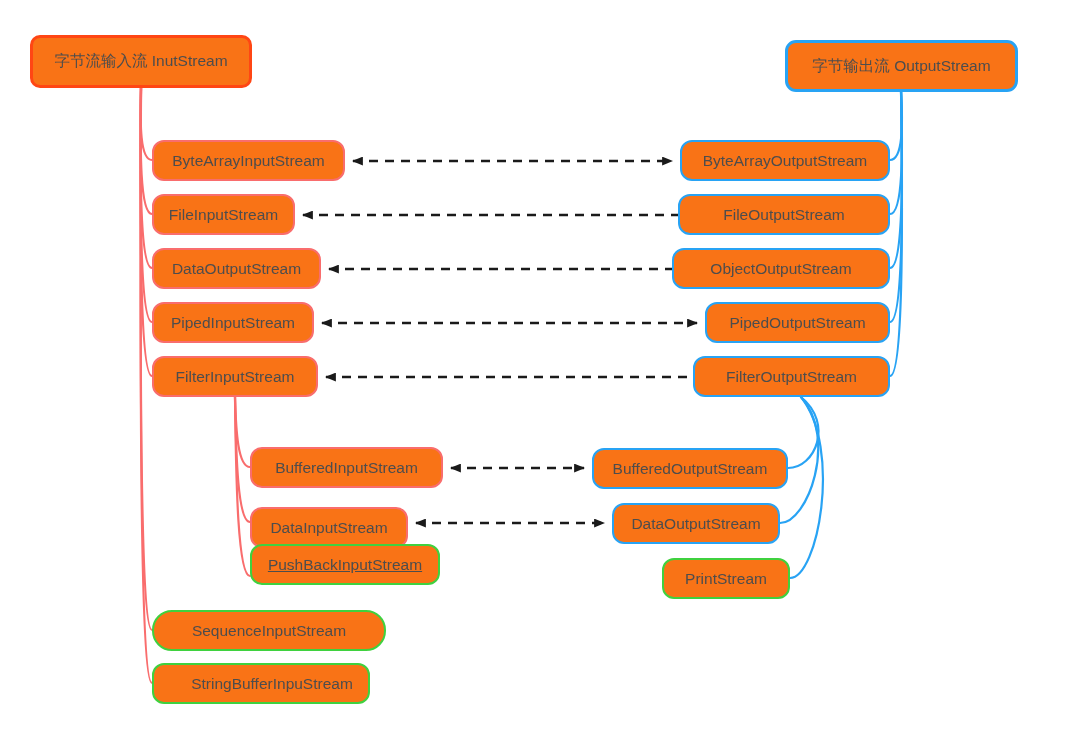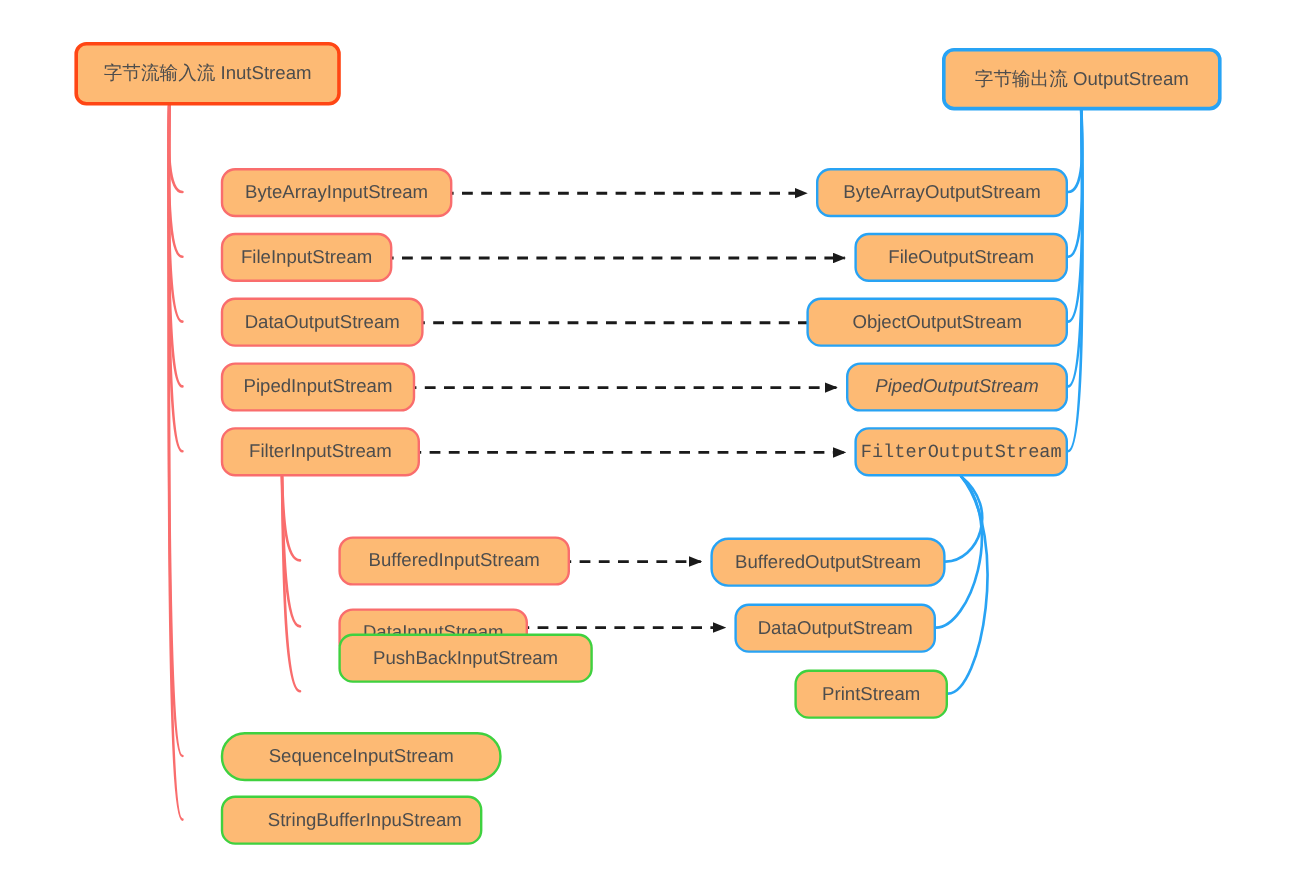"字节流输入流 InutStream" .node { background: #fdba74 -> #f97316; margin-left: 32px -> none }
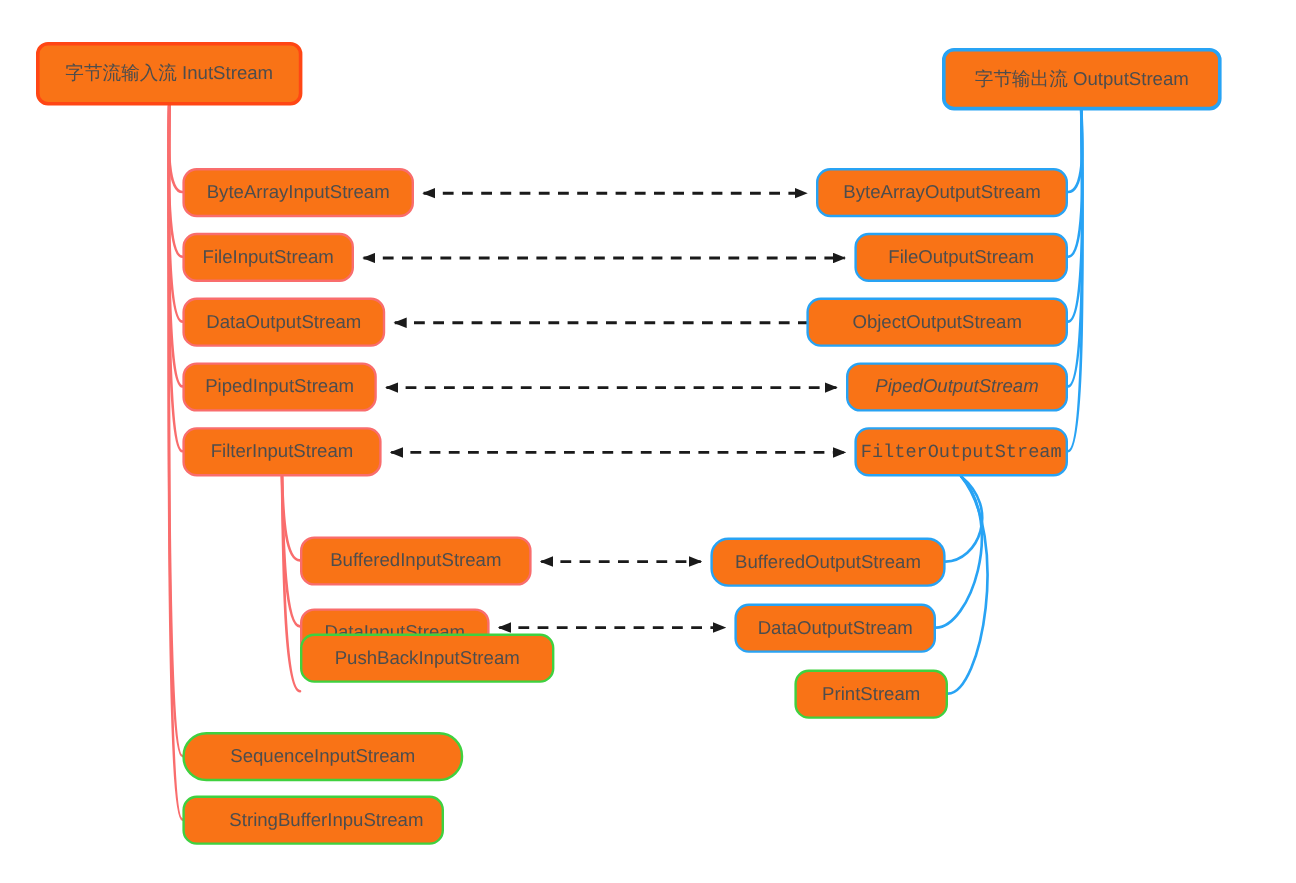"字节输出流 OutputStream" div.node { border-radius: none -> 11px }
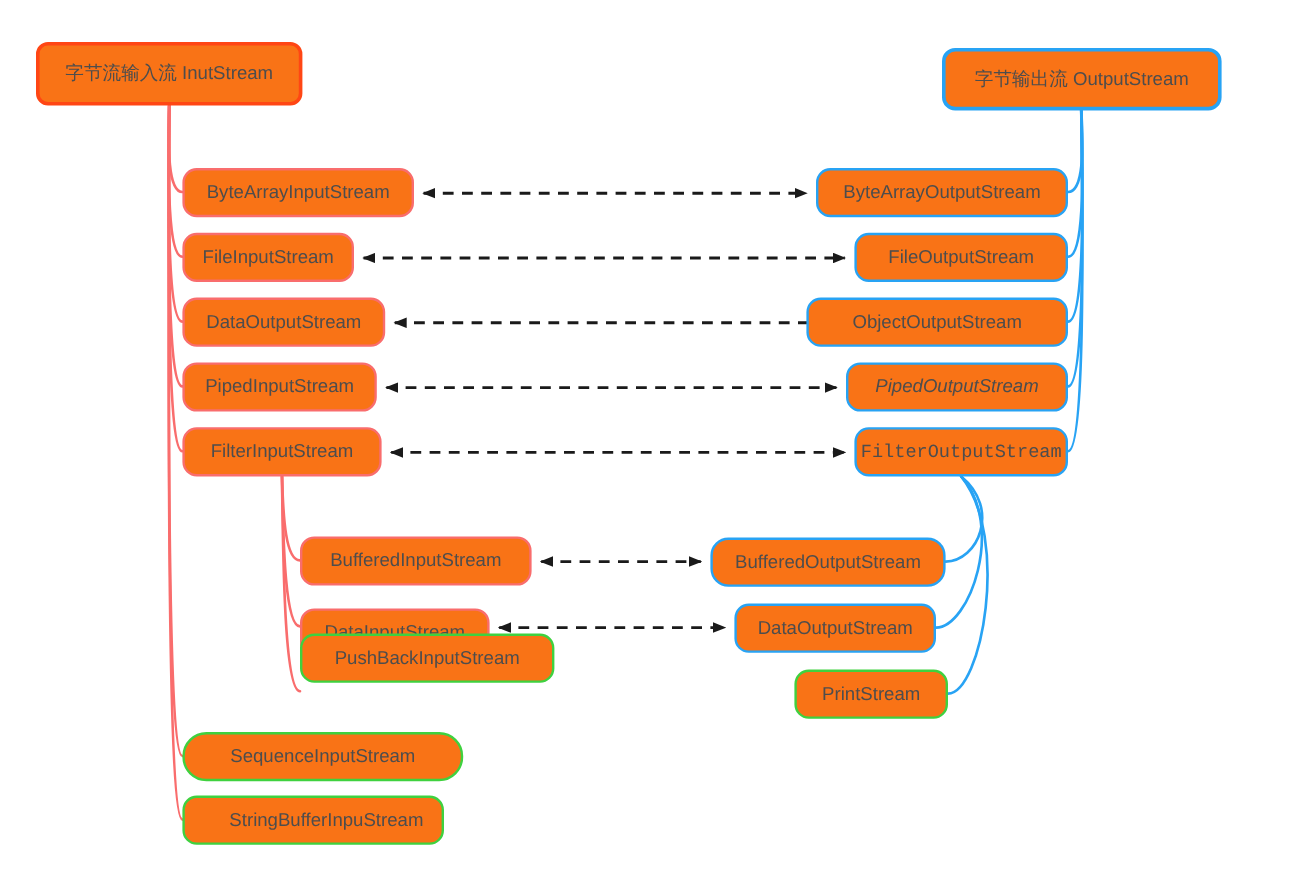"FileOutputStream" div.node { width: 178px -> 212px }
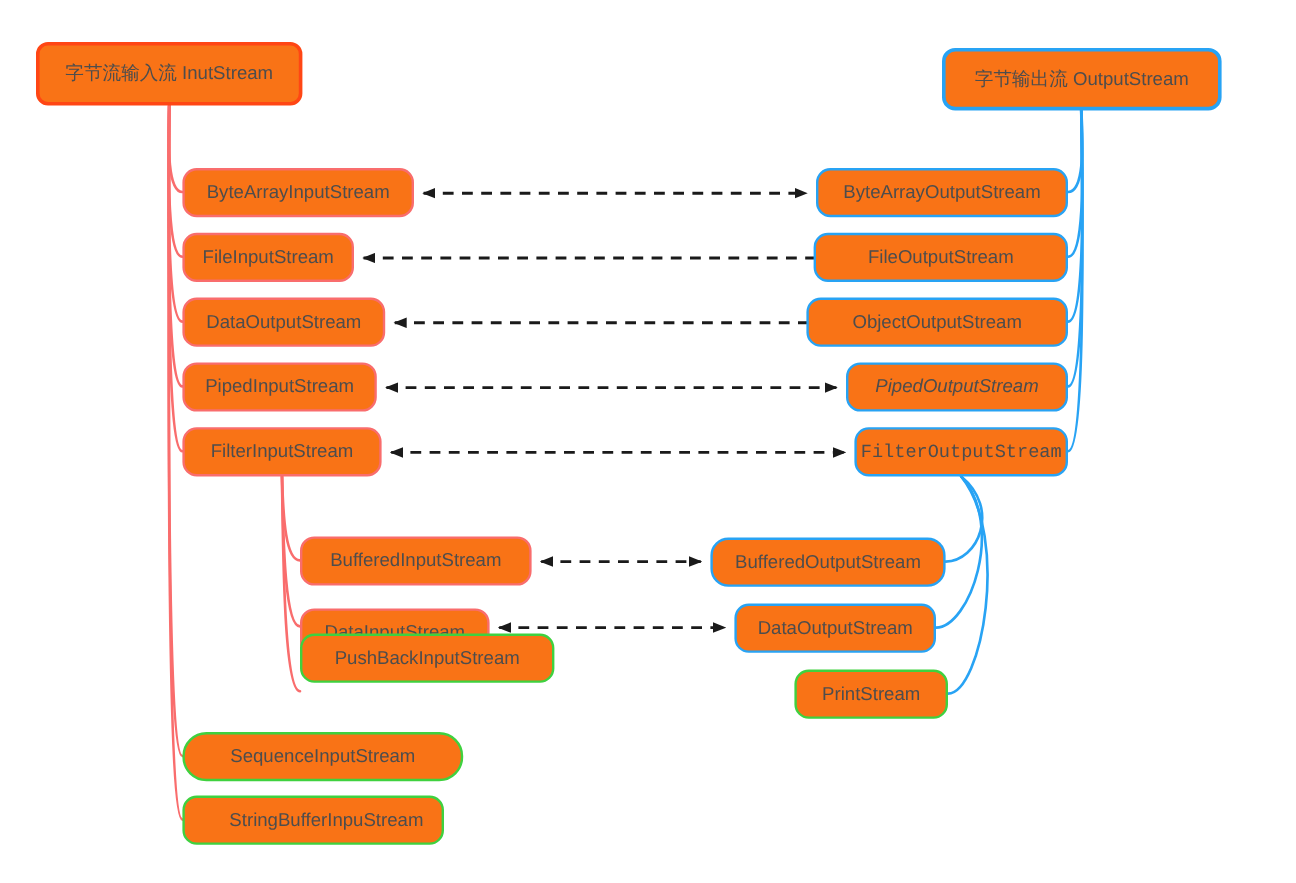"PipedOutputStream" div.node { font-style: italic -> none }
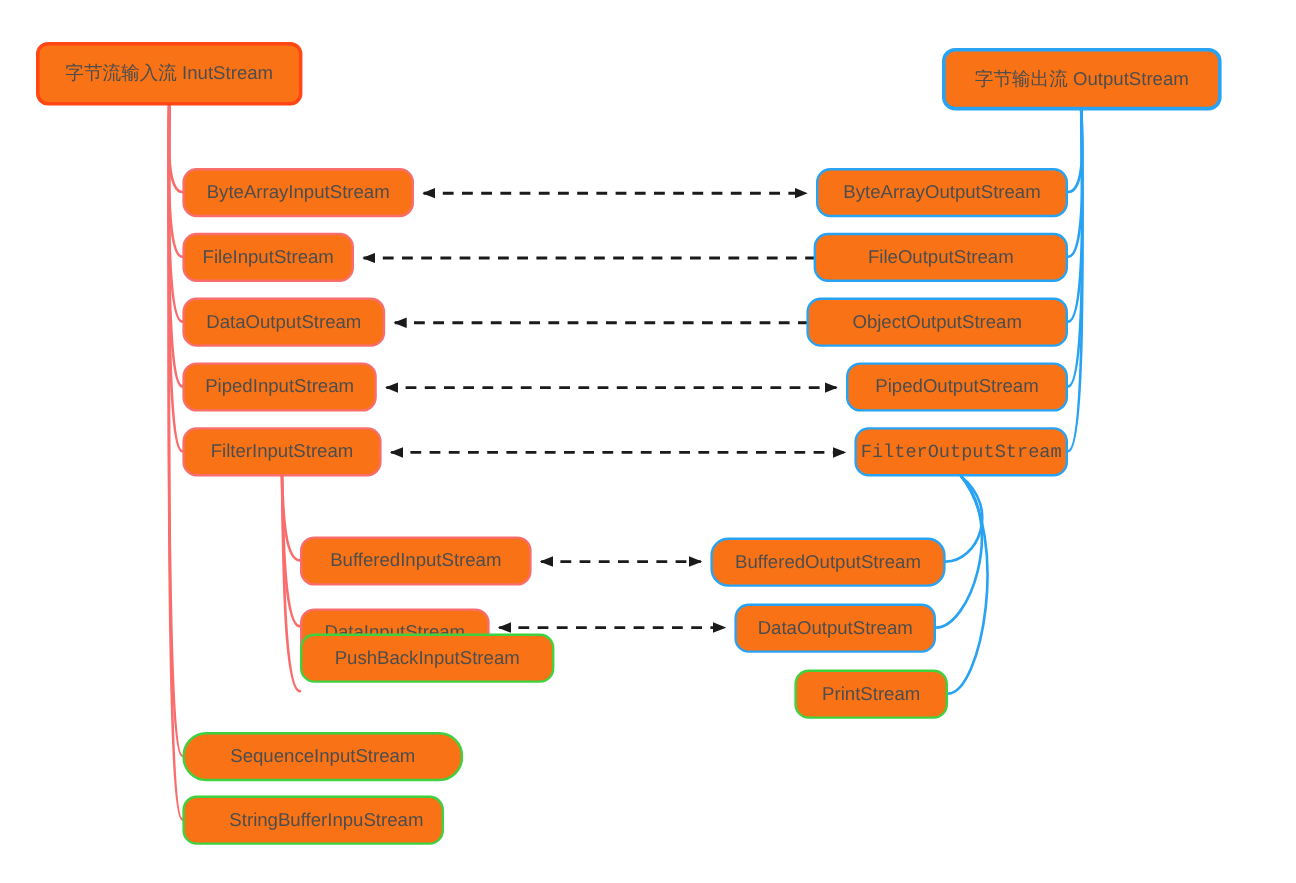"FilterOutputStream" div.node { font-family: Liberation Mono, monospace -> none; width: 178px -> 197px }
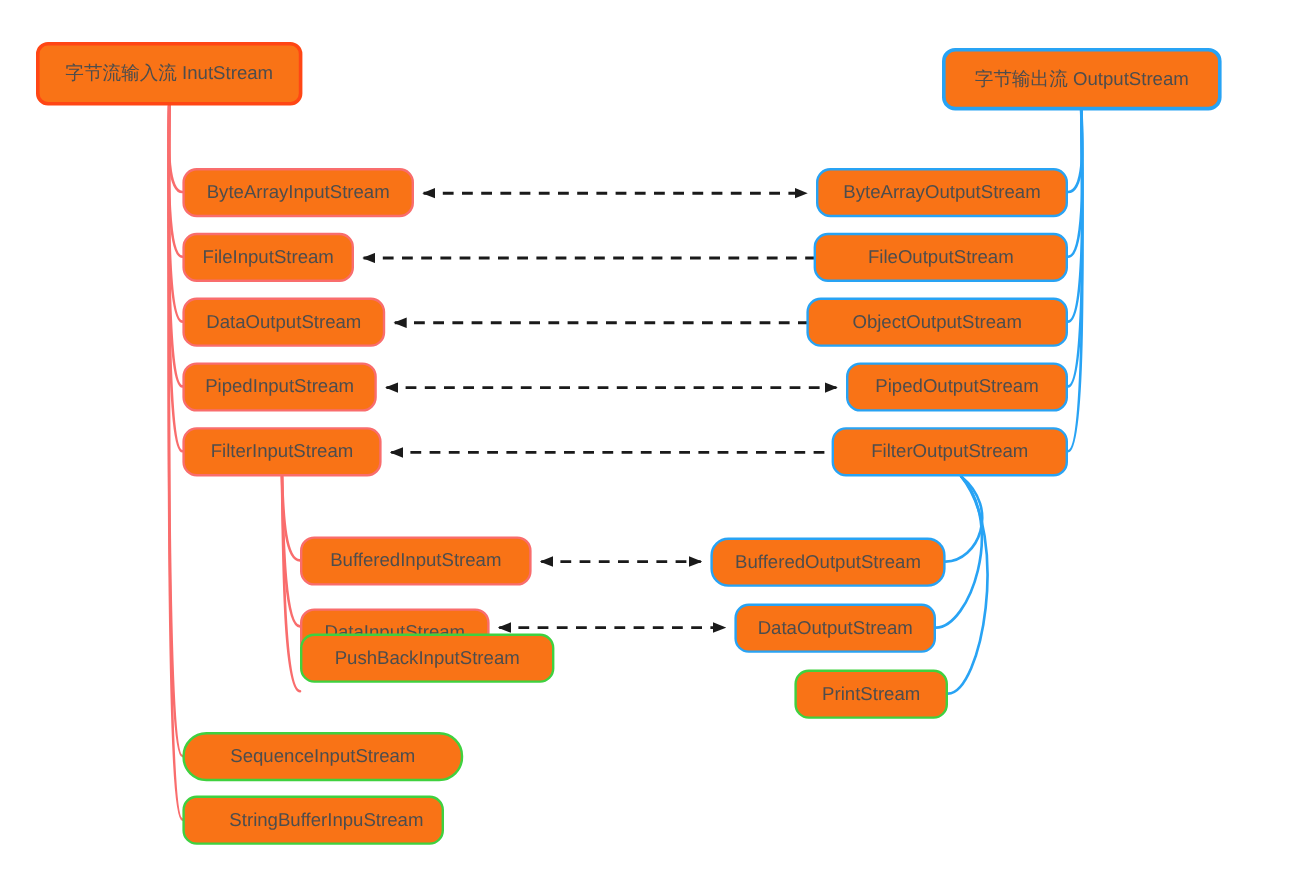"BufferedOutputStream" div.node { border-radius: 15px -> none }
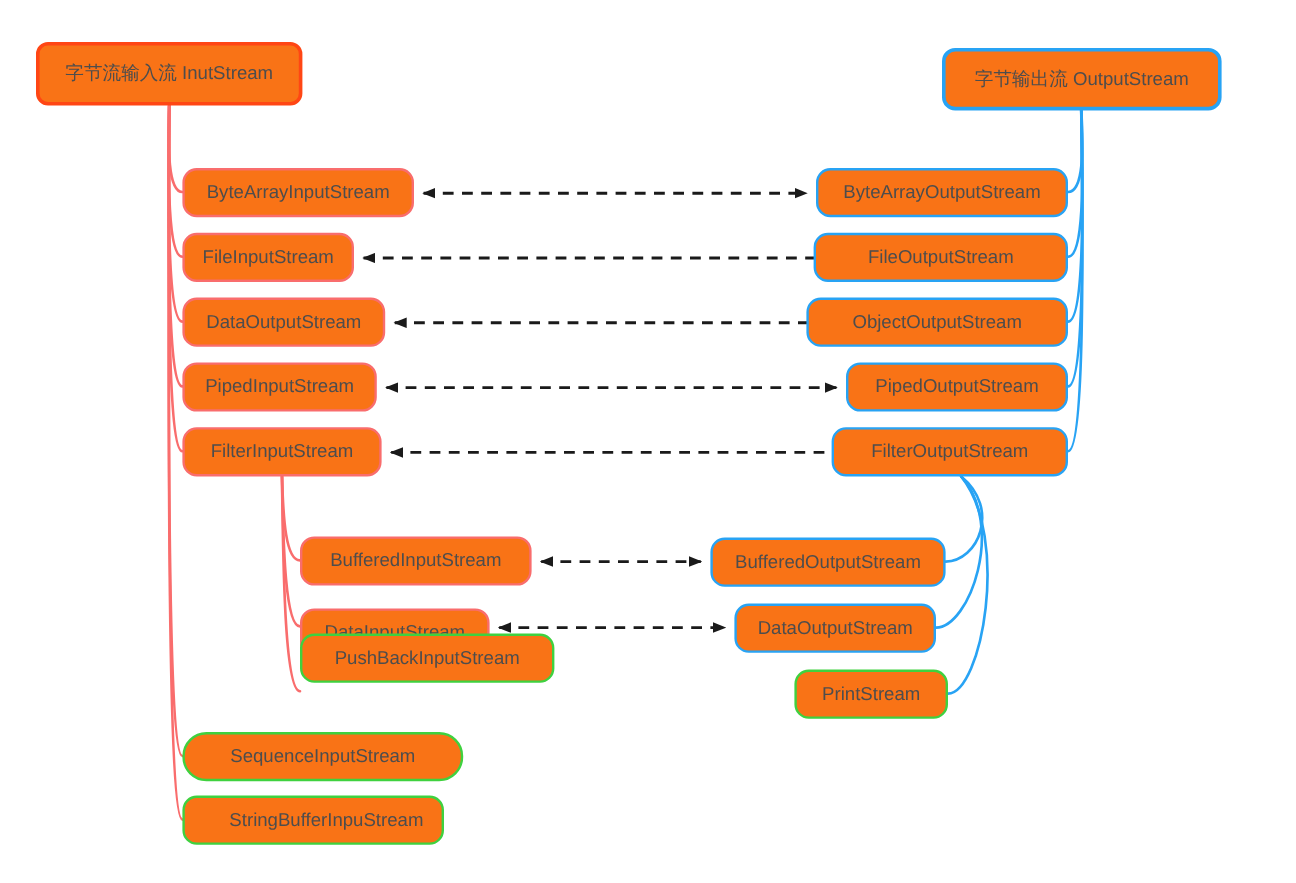"PushBackInputStream" div.node { text-decoration: none -> underline; top: 528px -> 544px; width: 212px -> 190px }
